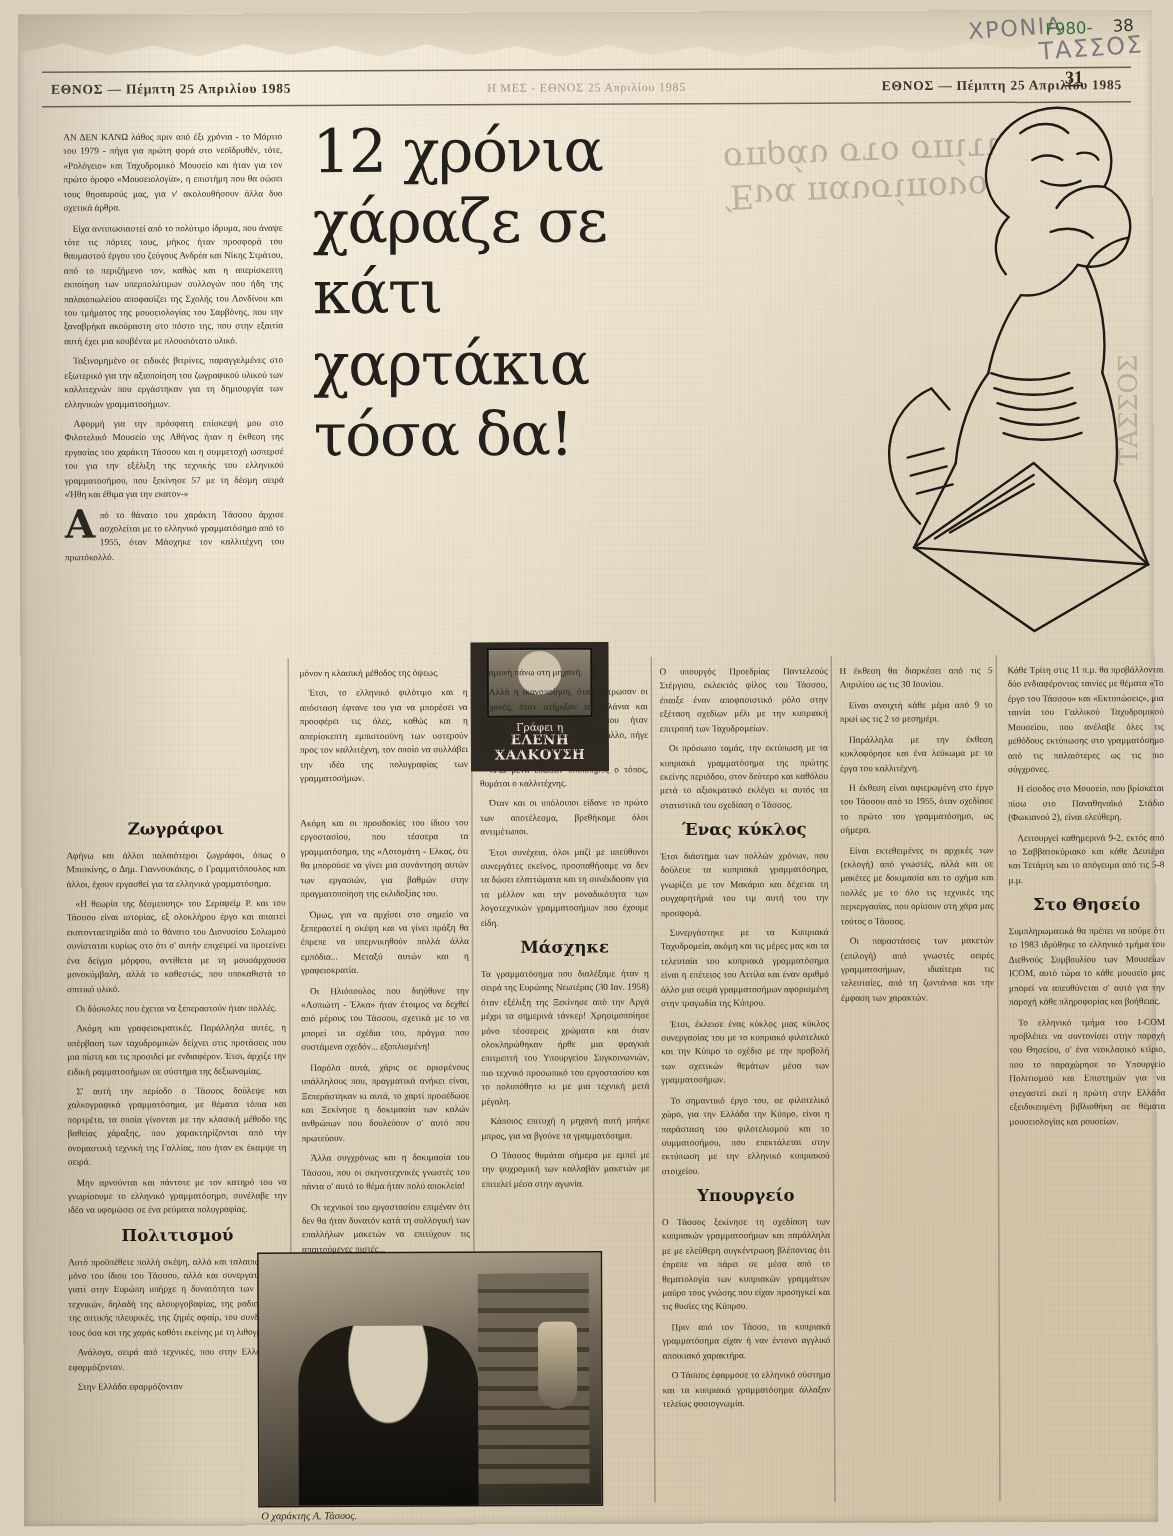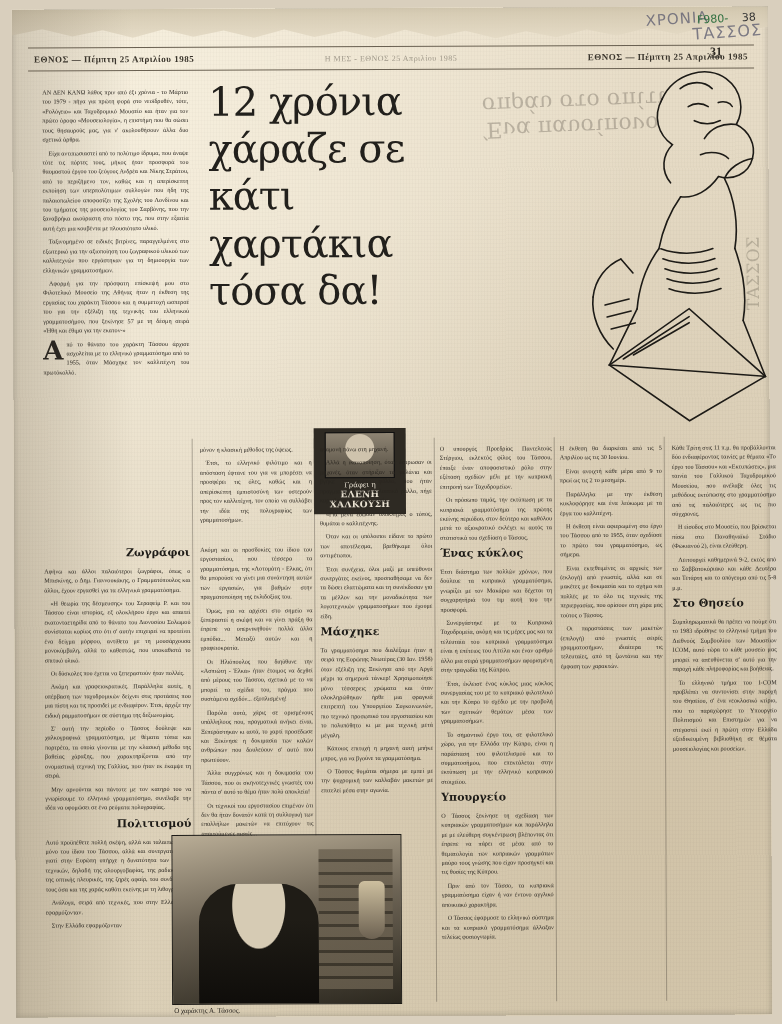"Ζωγράφοι" .sub.left { text-align: right -> center }
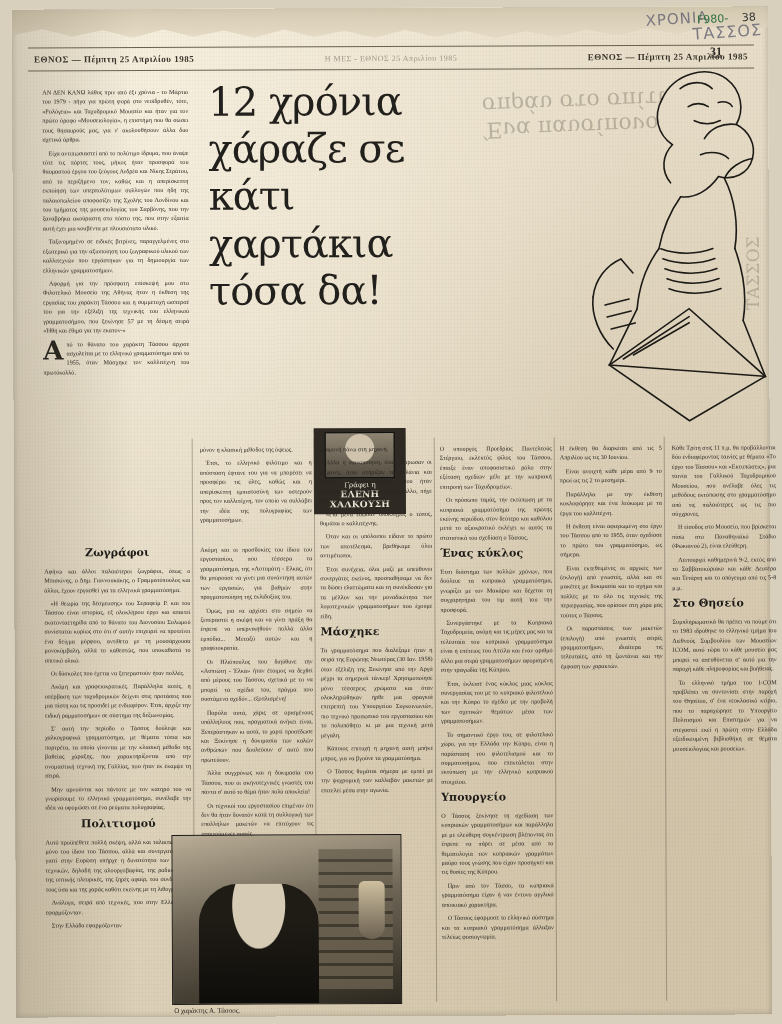"Ένας κύκλος" .sub { text-align: none -> center }
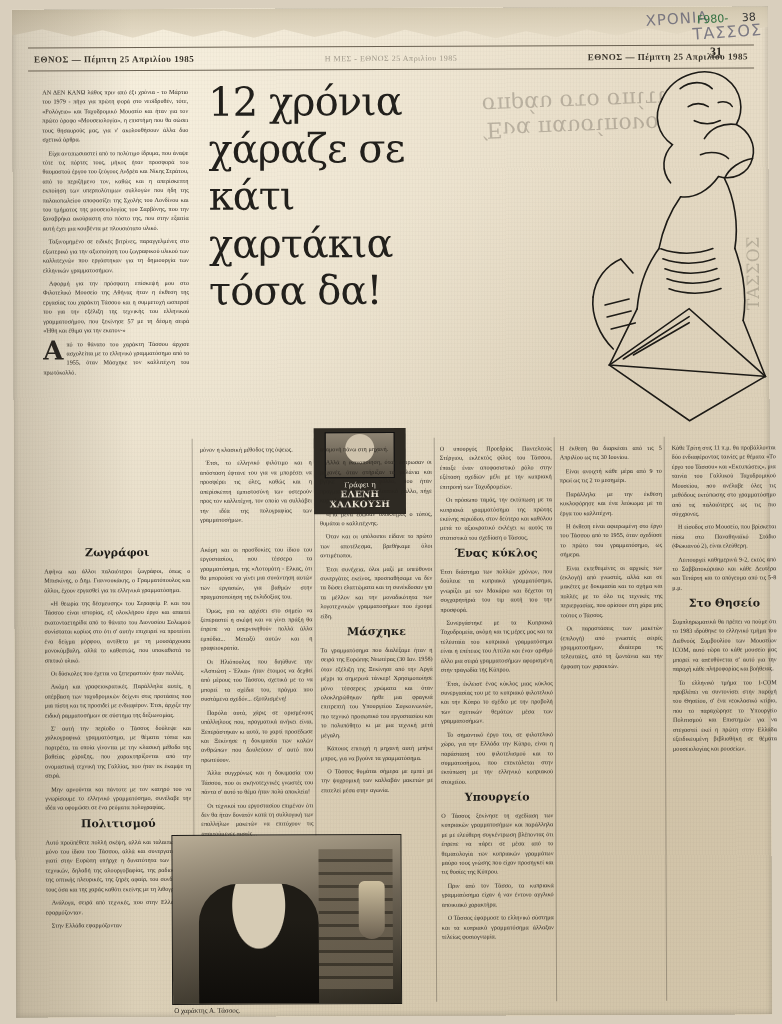"Ο χαράκτης Α. Τάσσος." .caption { font-style: none -> italic }
